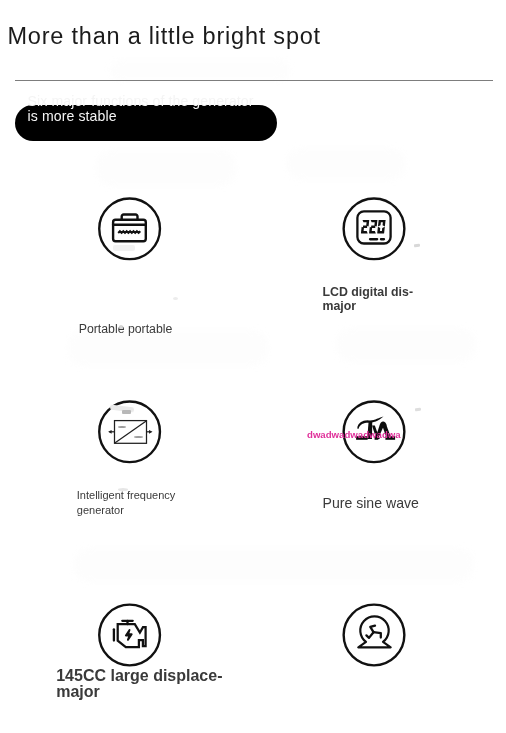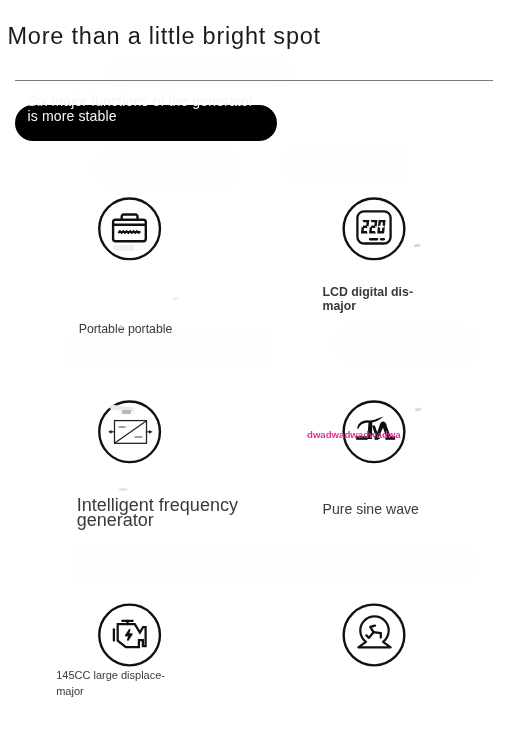"Intelligent frequency" div.feature-caption { font-size: 18px -> 11px; margin-top: 10px -> none }
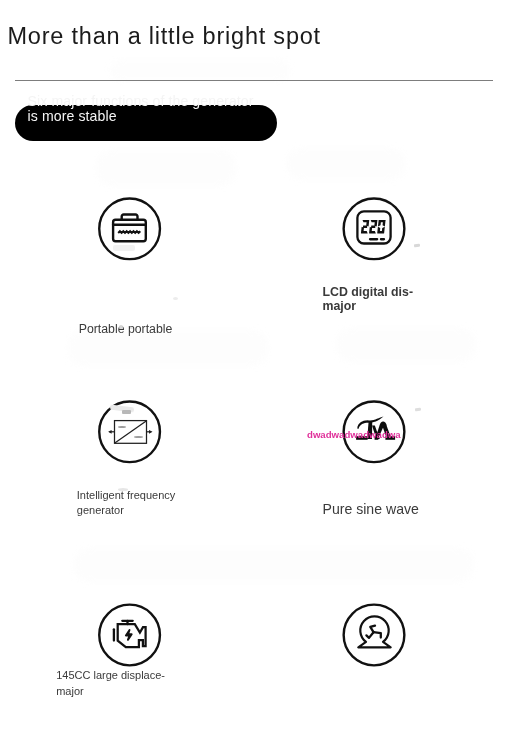"Pure sine wave" div.feature-caption { margin-top: 6px -> none }
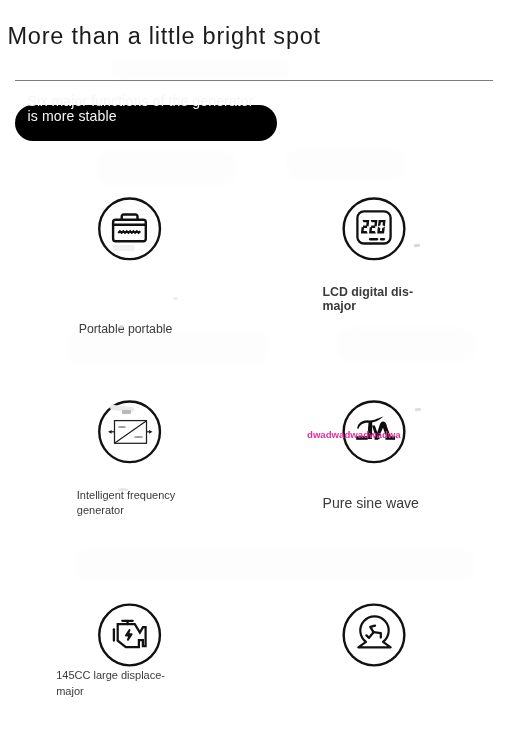"145CC large displace-" div.feature-caption { font-size: 11px -> 16px; font-weight: none -> bold }
